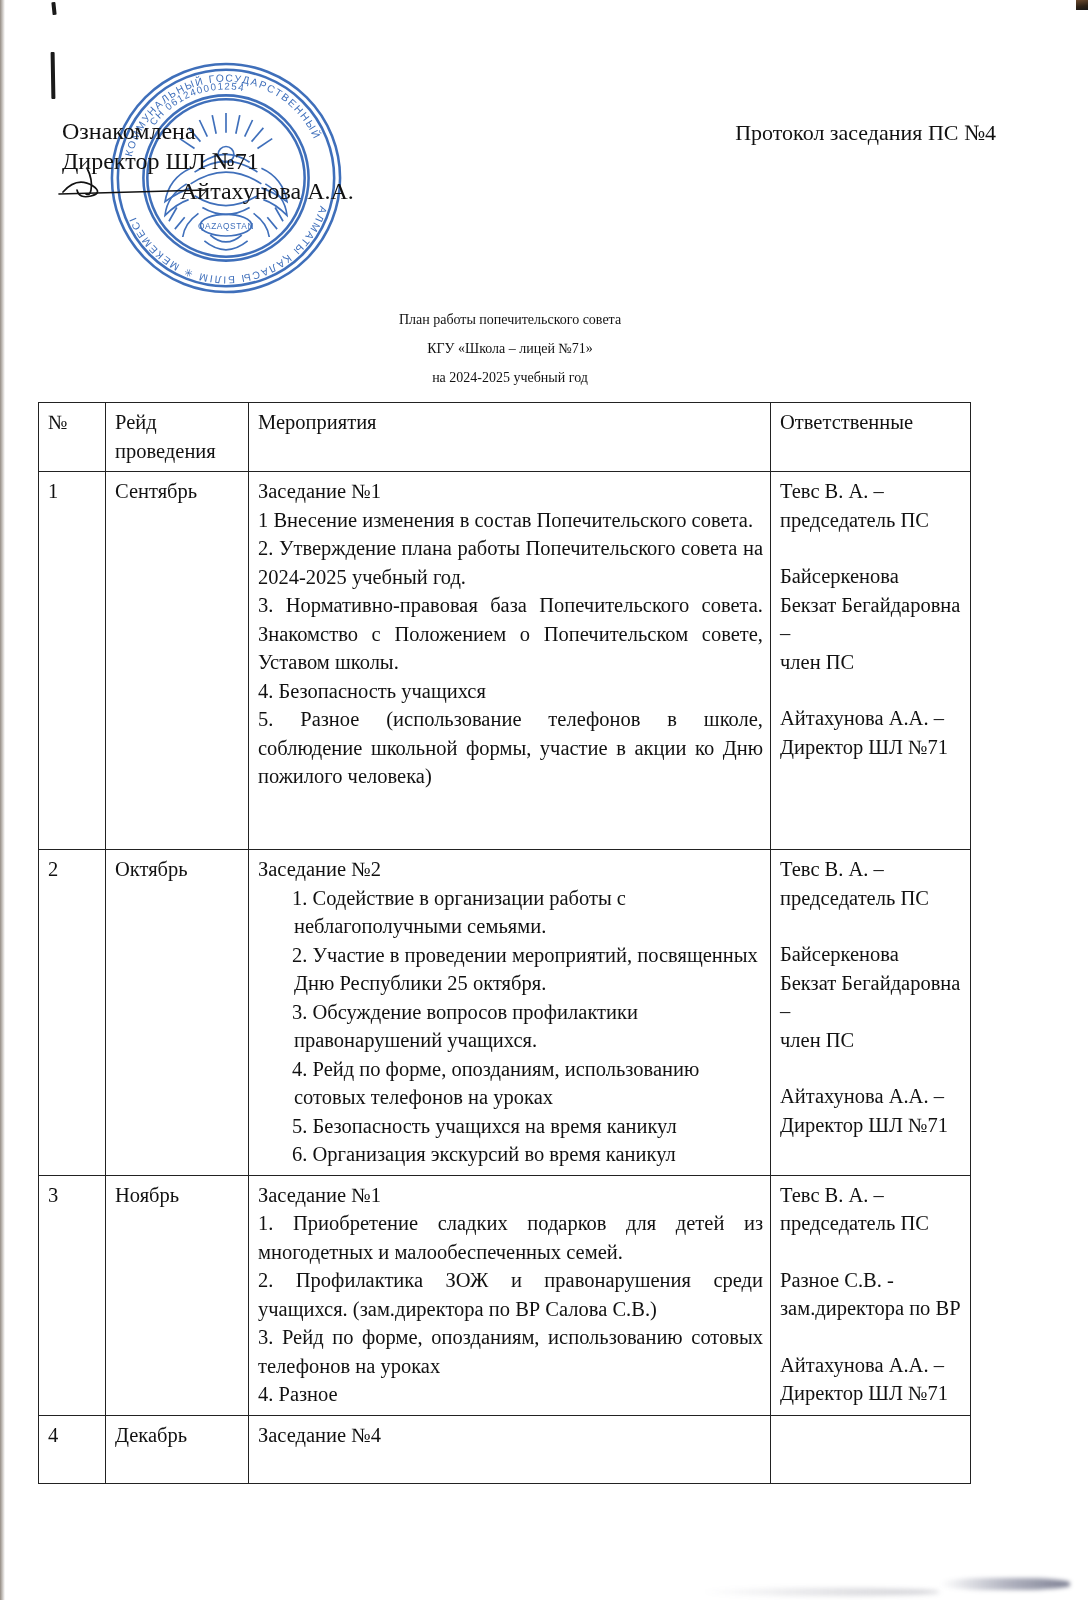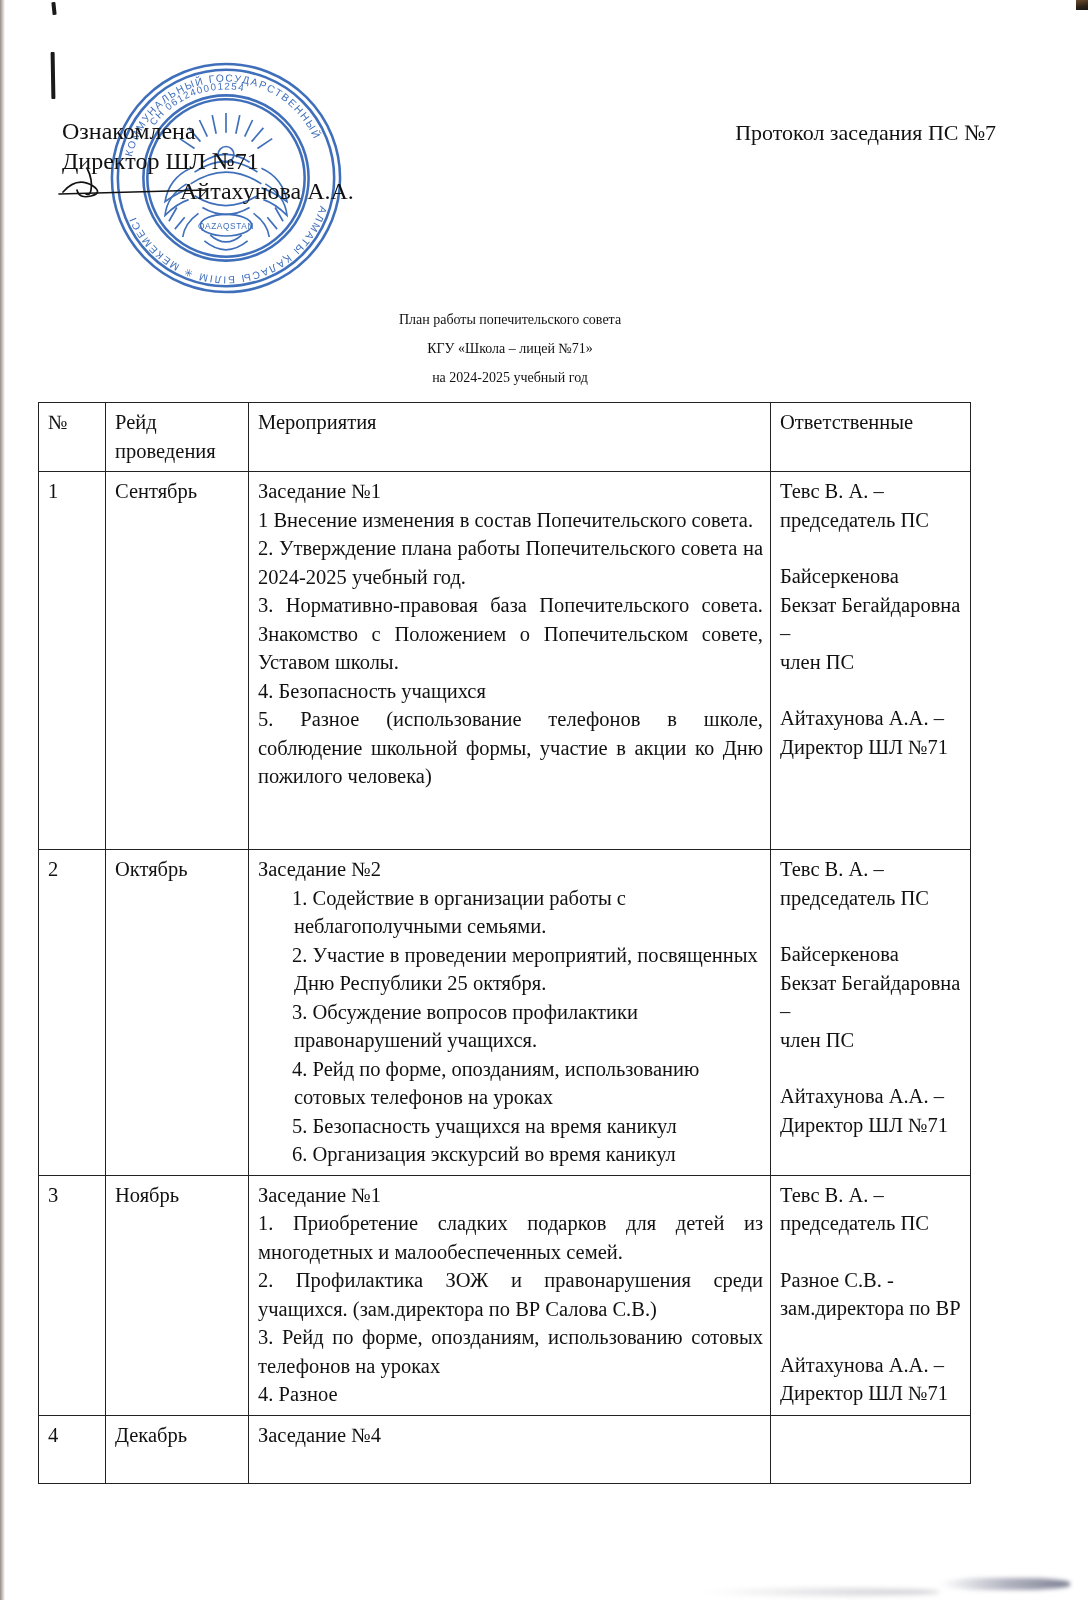"Протокол заседания ПС №7" div { text: 7 -> 4 }
